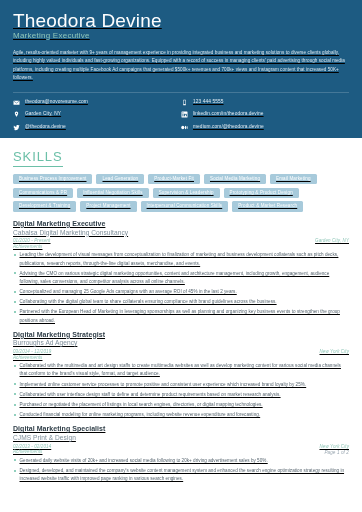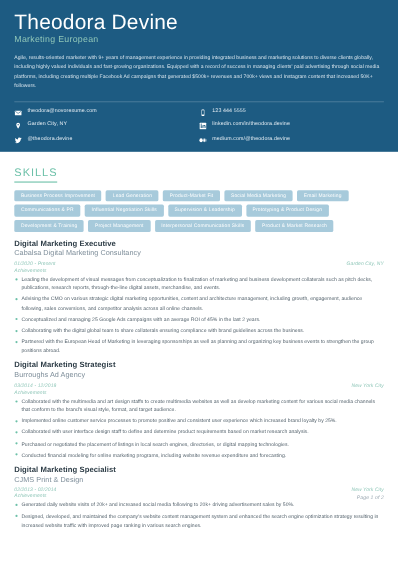"Theodora Devine" .page { text-decoration: none -> underline }
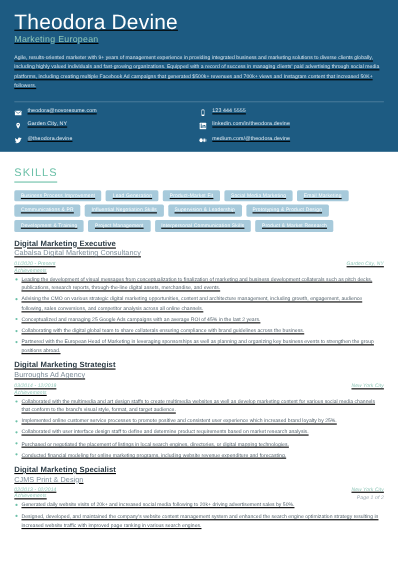"Marketing European" div.job-title { text: European -> Executive }
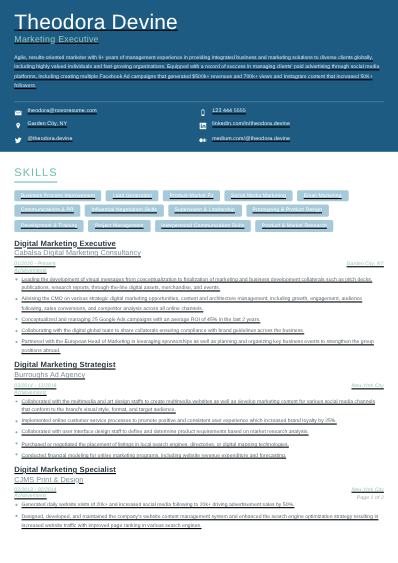"SKILLS" .section-title { font-size: 10px -> 13px }
